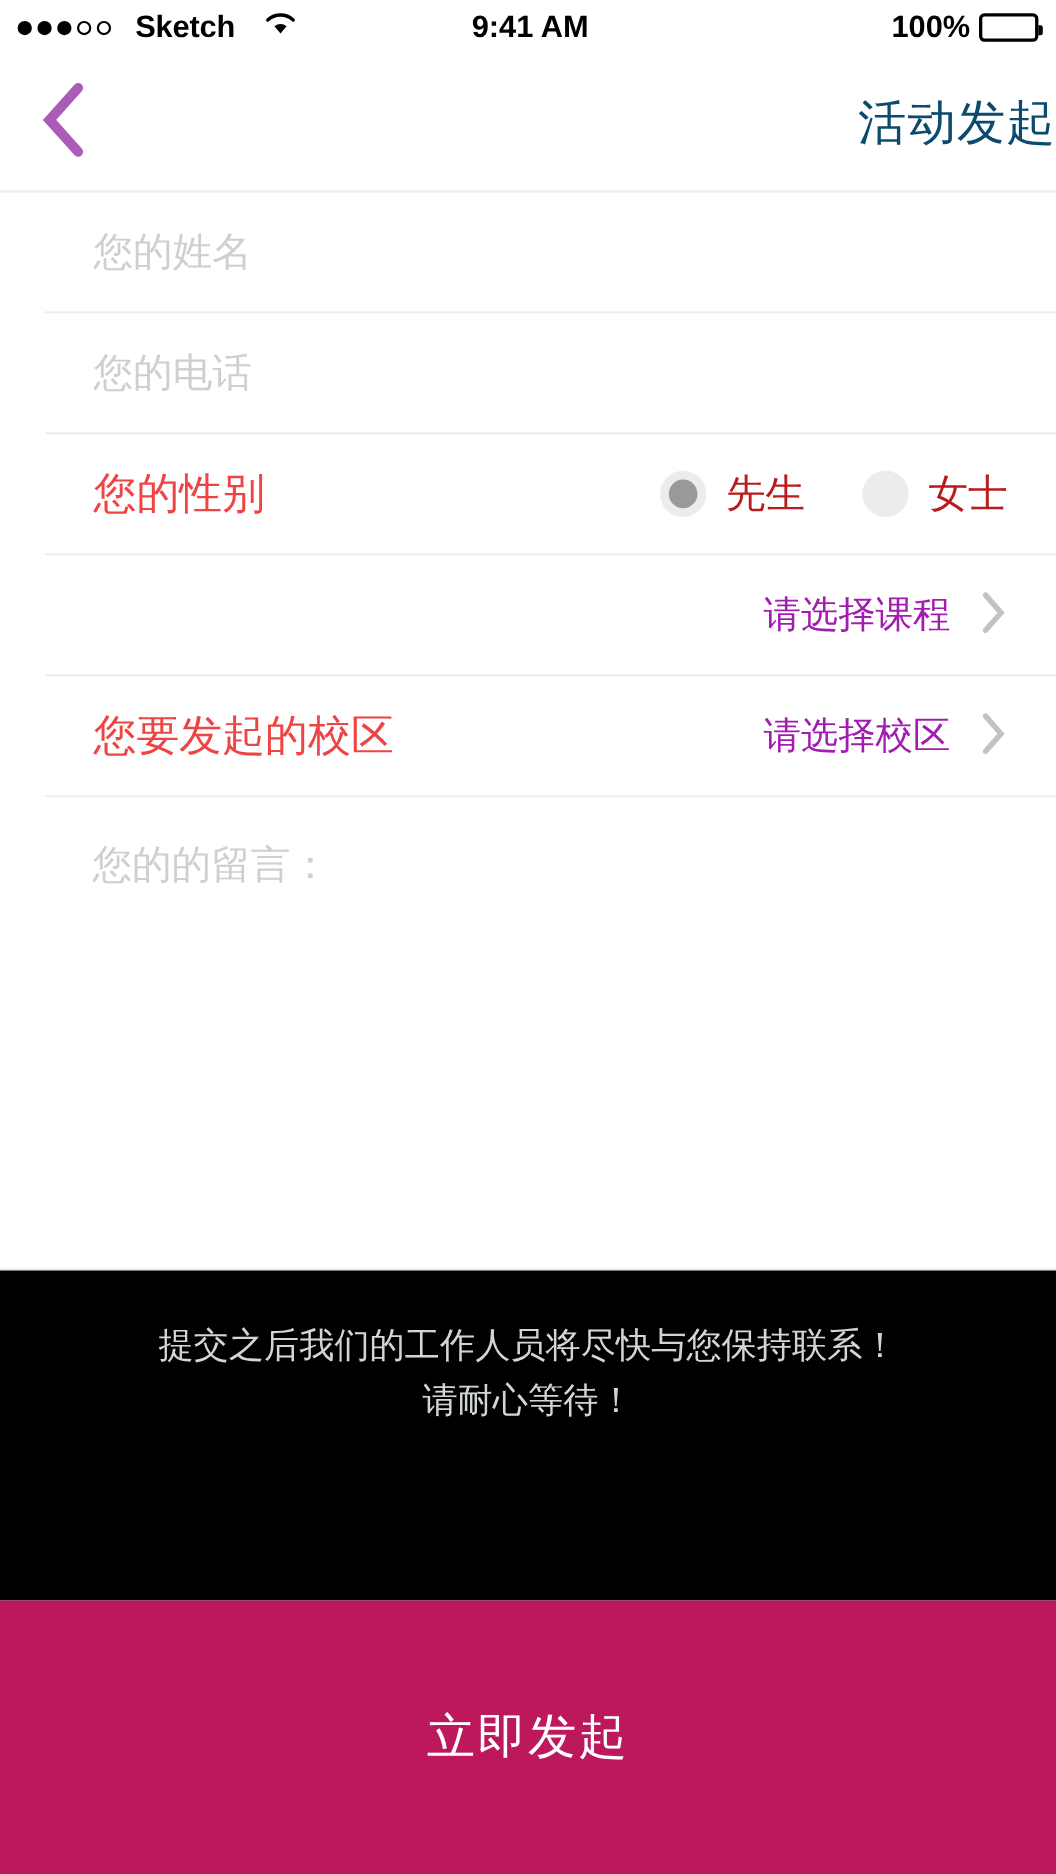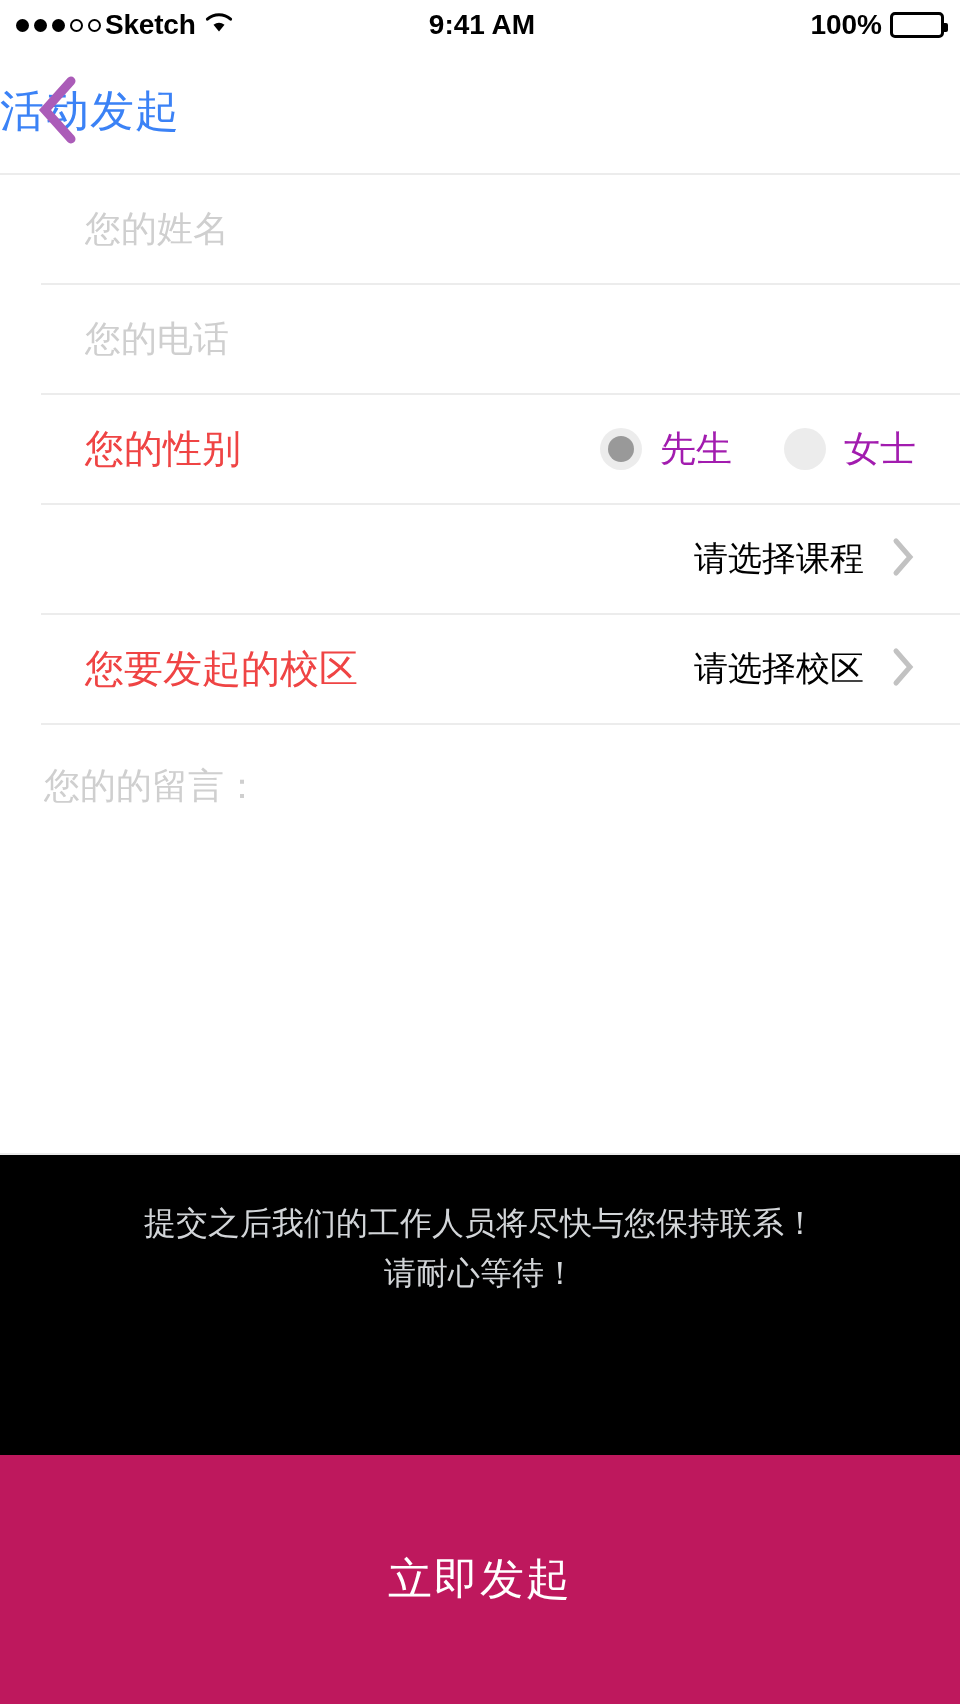"Sketch" .sb-left { gap: 4px -> 22px }
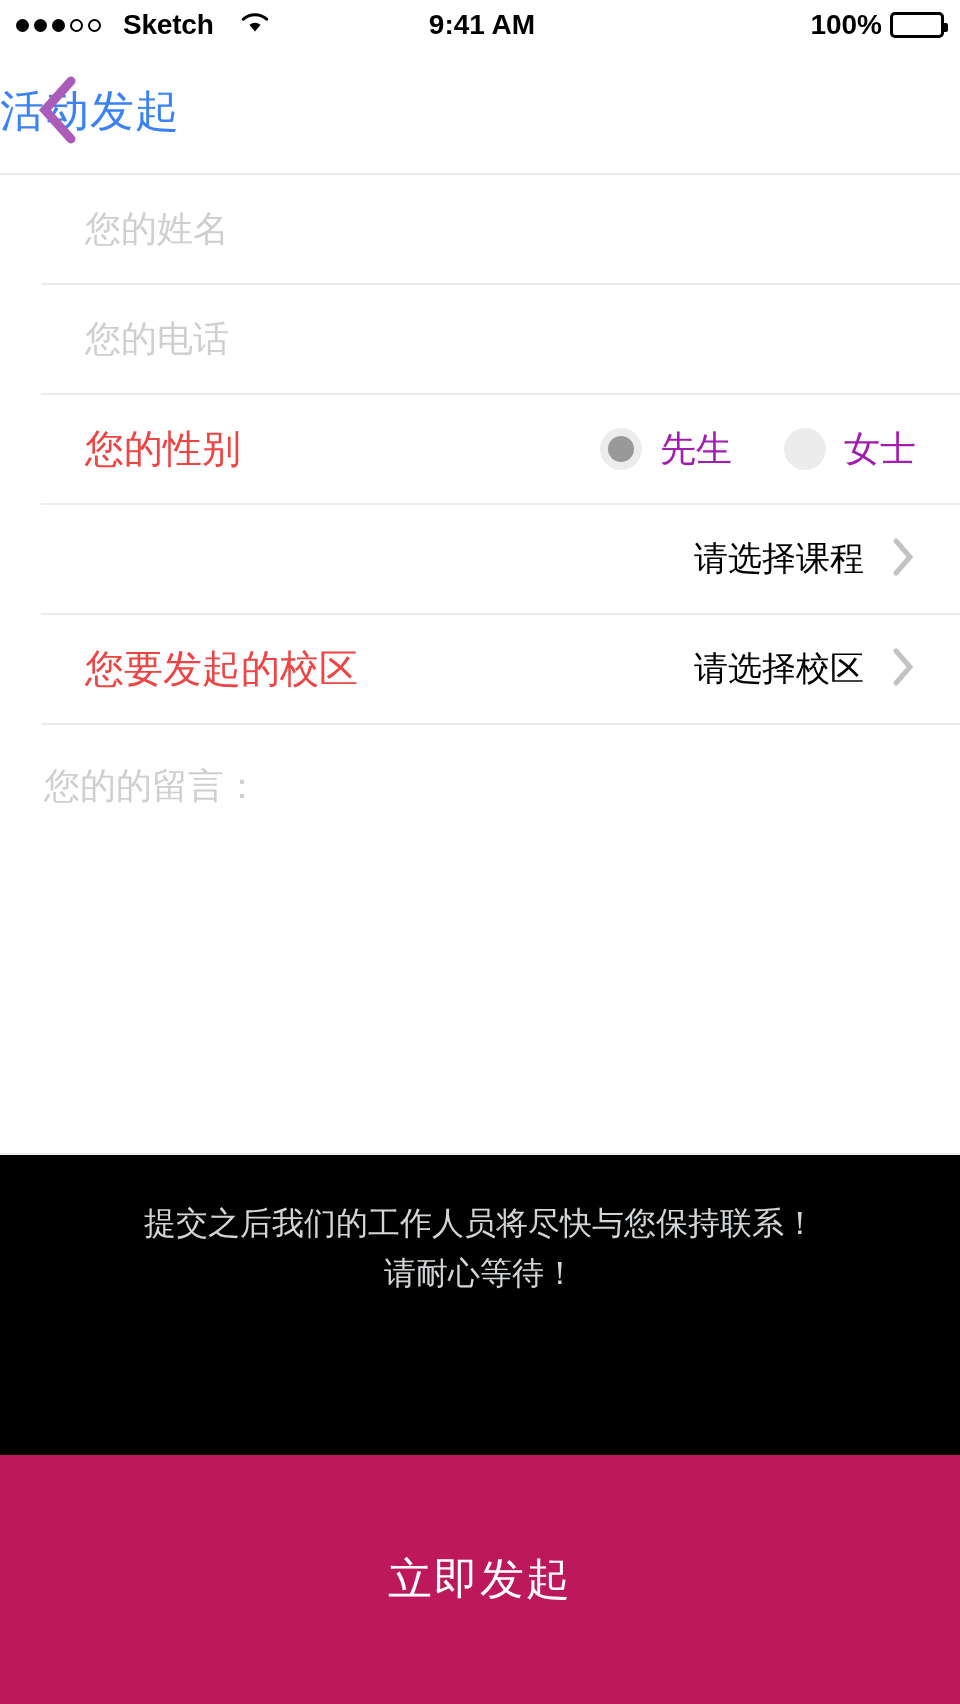"活动发起" .nav-title { color: #3b82f6 -> #0c4a6e; text-align: left -> right }
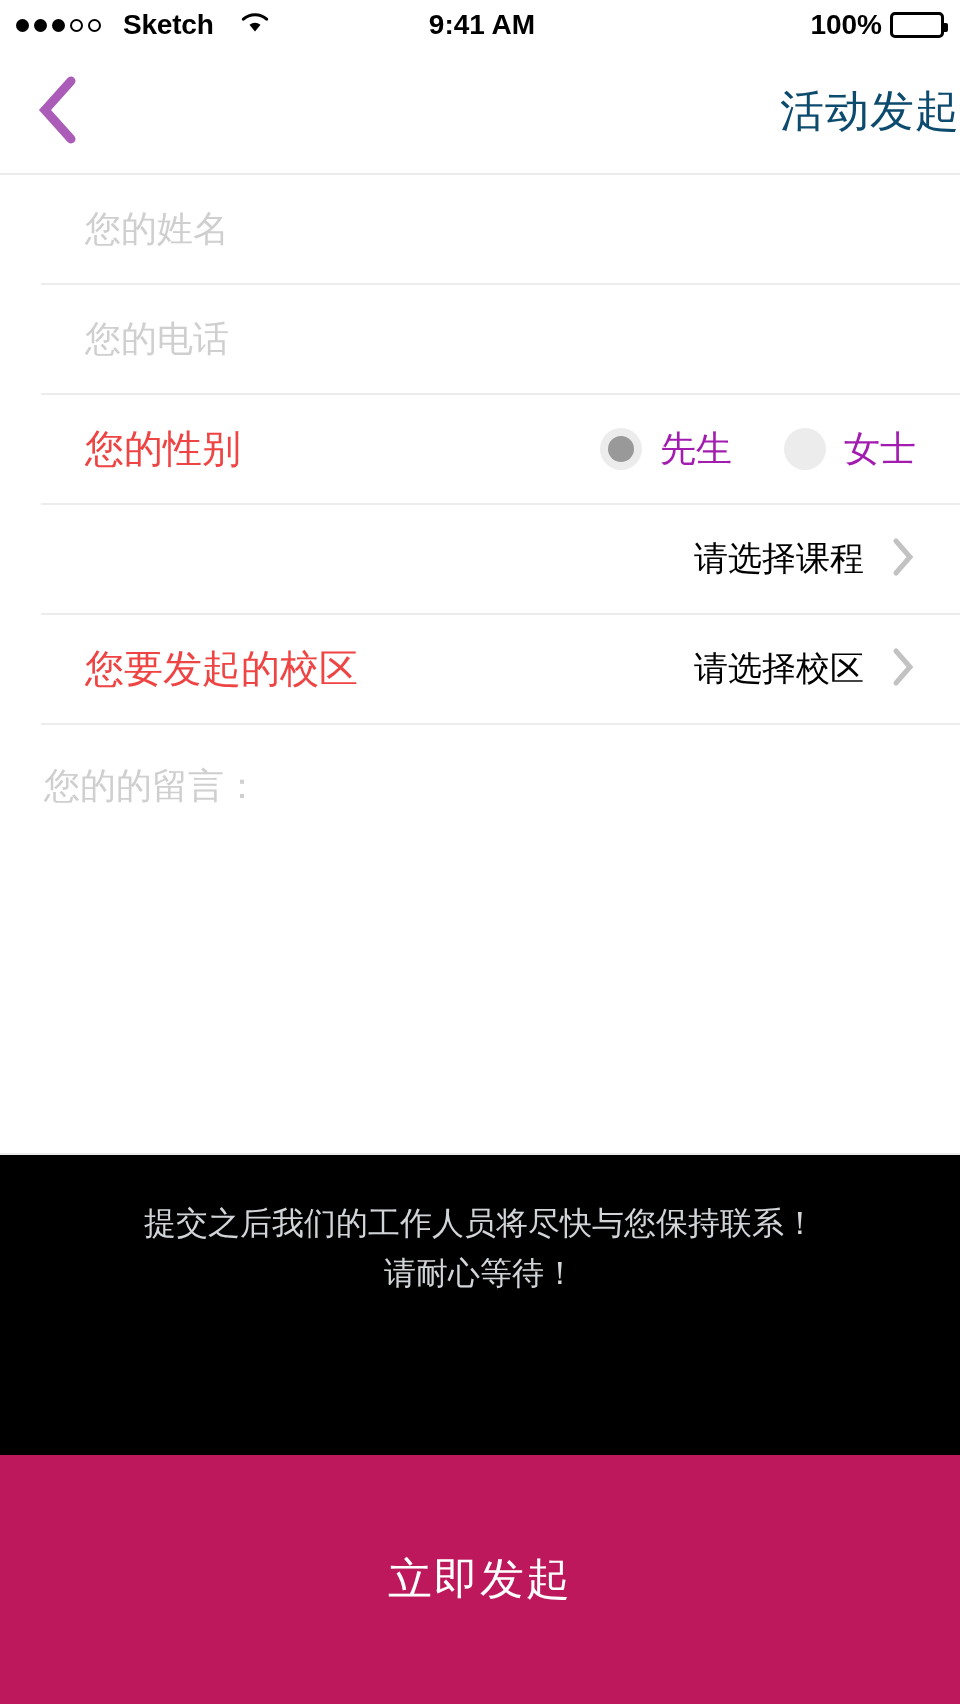"先生" .radio-label { color: #a21caf -> #b91c1c }
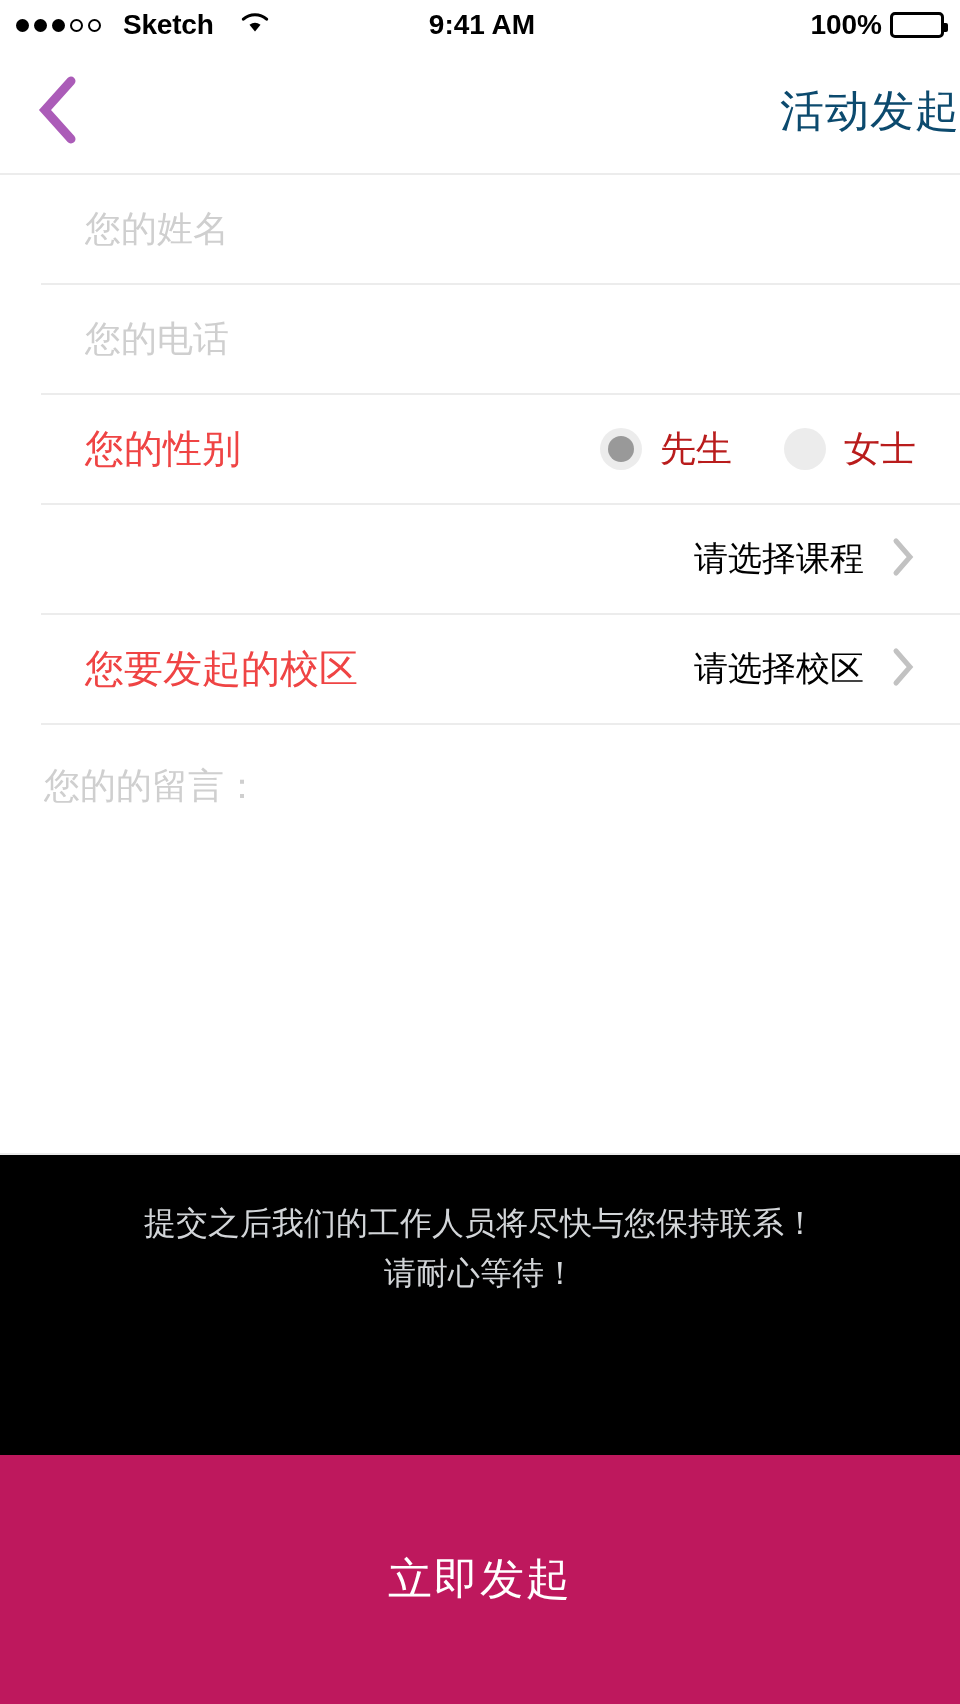"请选择课程" .selector-value { color: #000000 -> #a21caf }
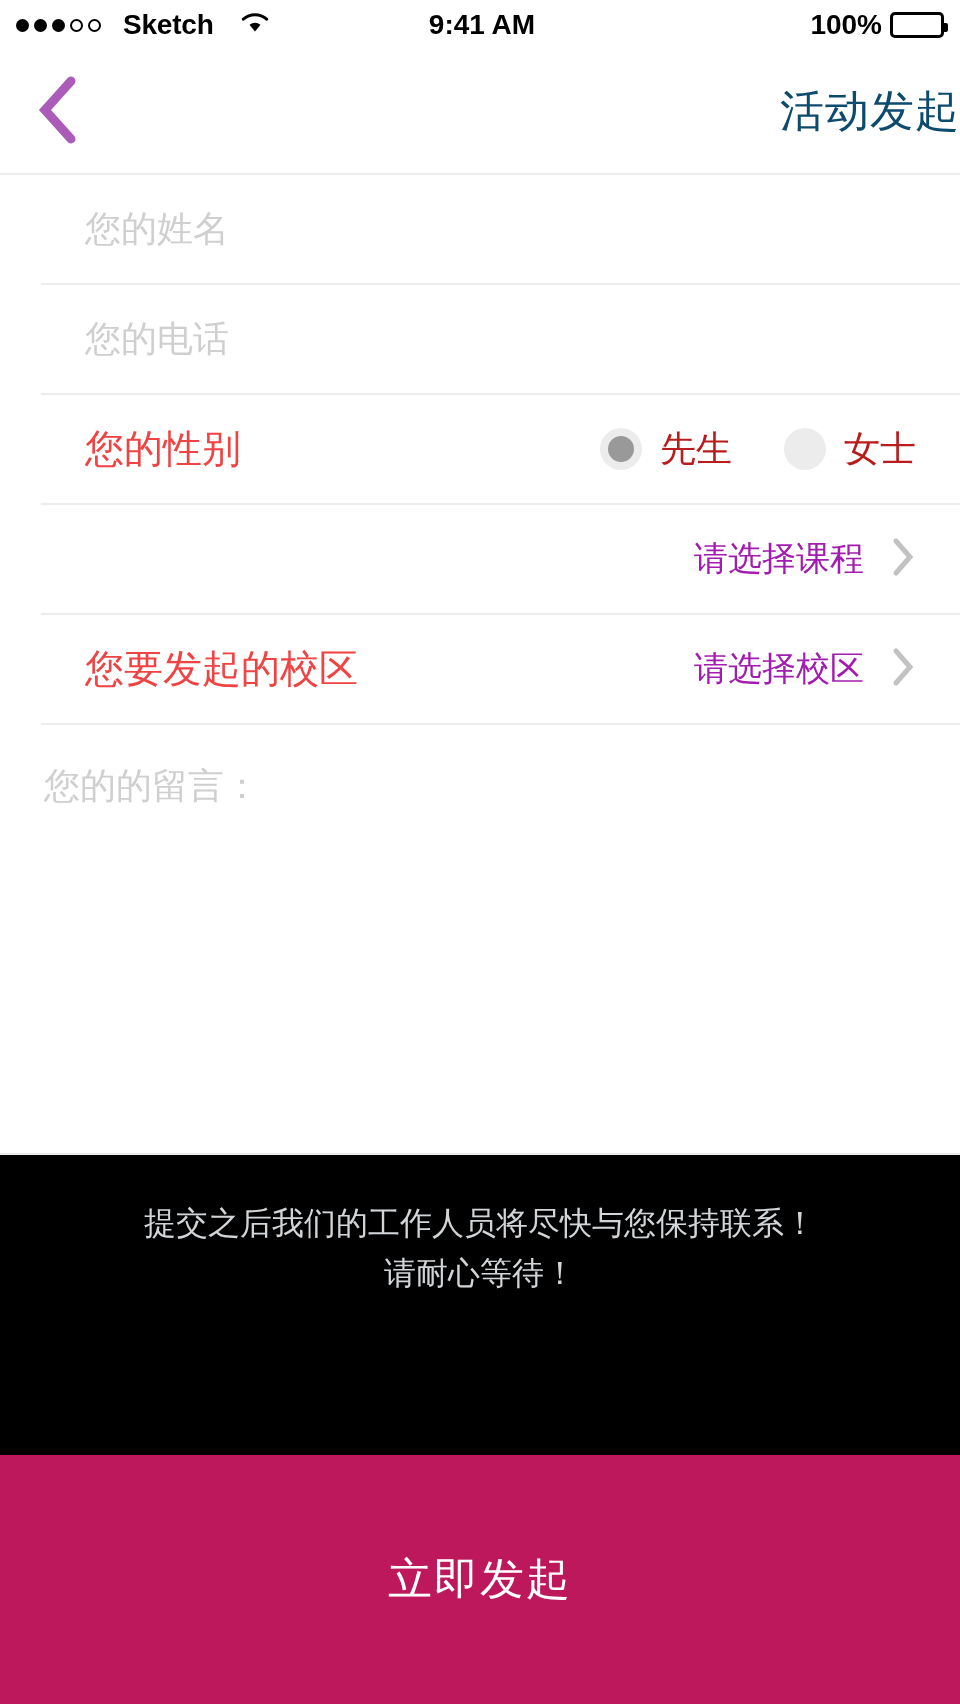"您的的留言：" .textarea-field { margin-left: none -> 40px }
